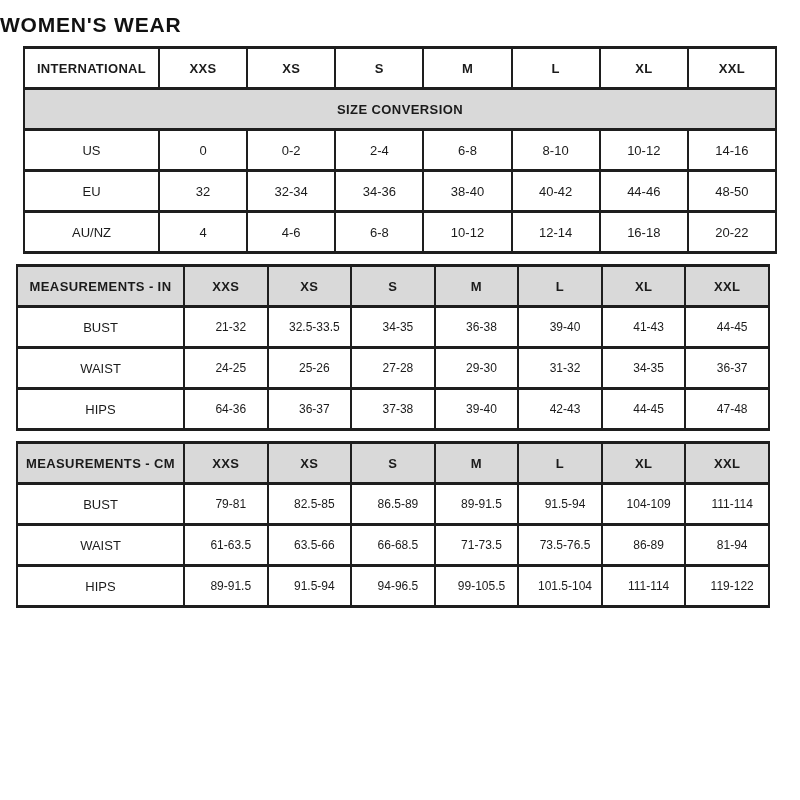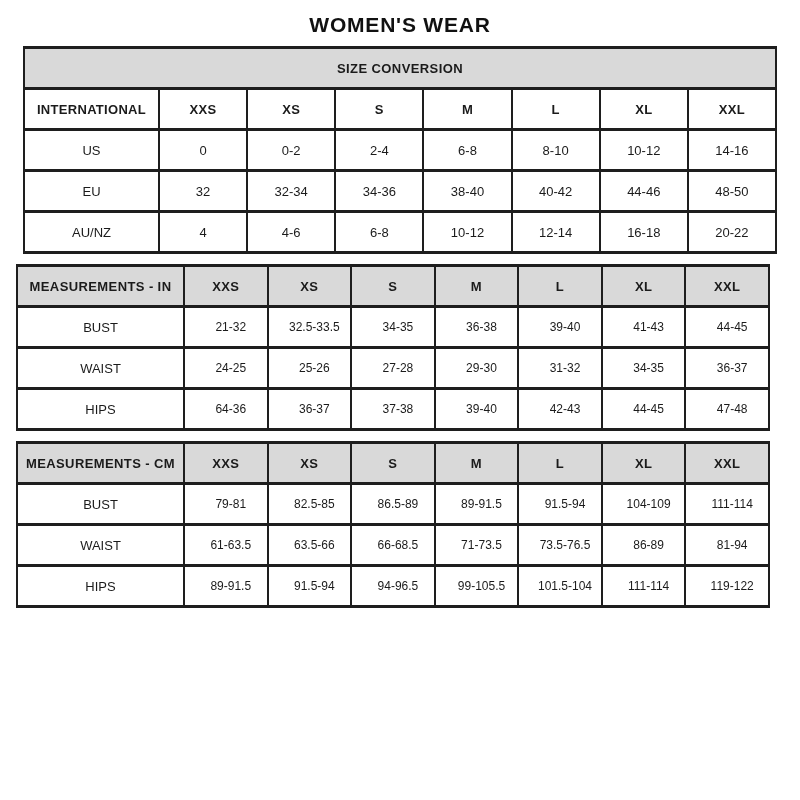"WOMEN'S WEAR" .page-title { text-align: center -> none }
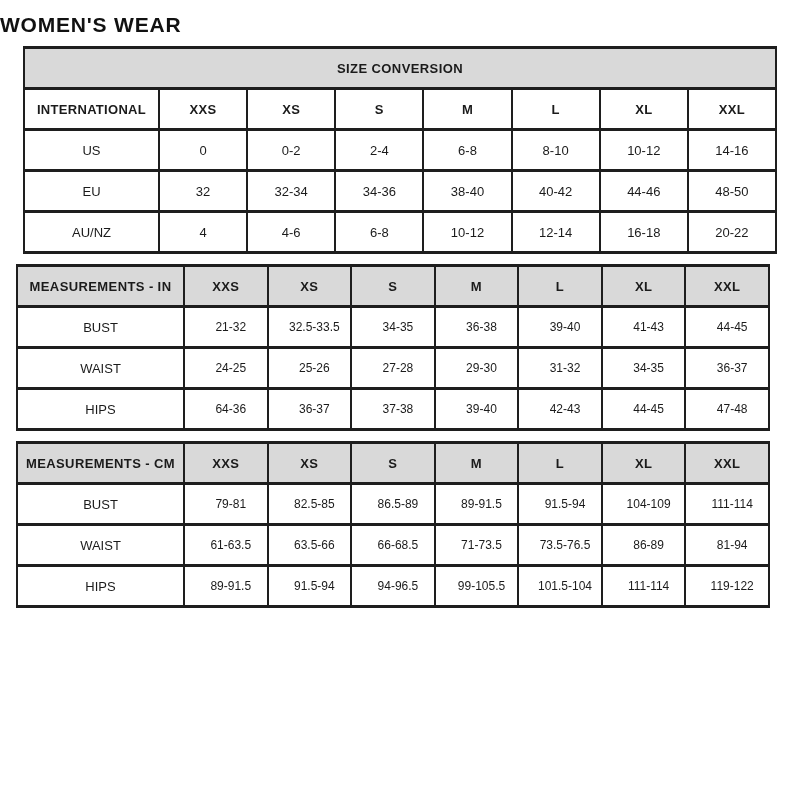"SIZE CONVERSION" tr { order: before "INTERNATIONAL" -> after "INTERNATIONAL" }
